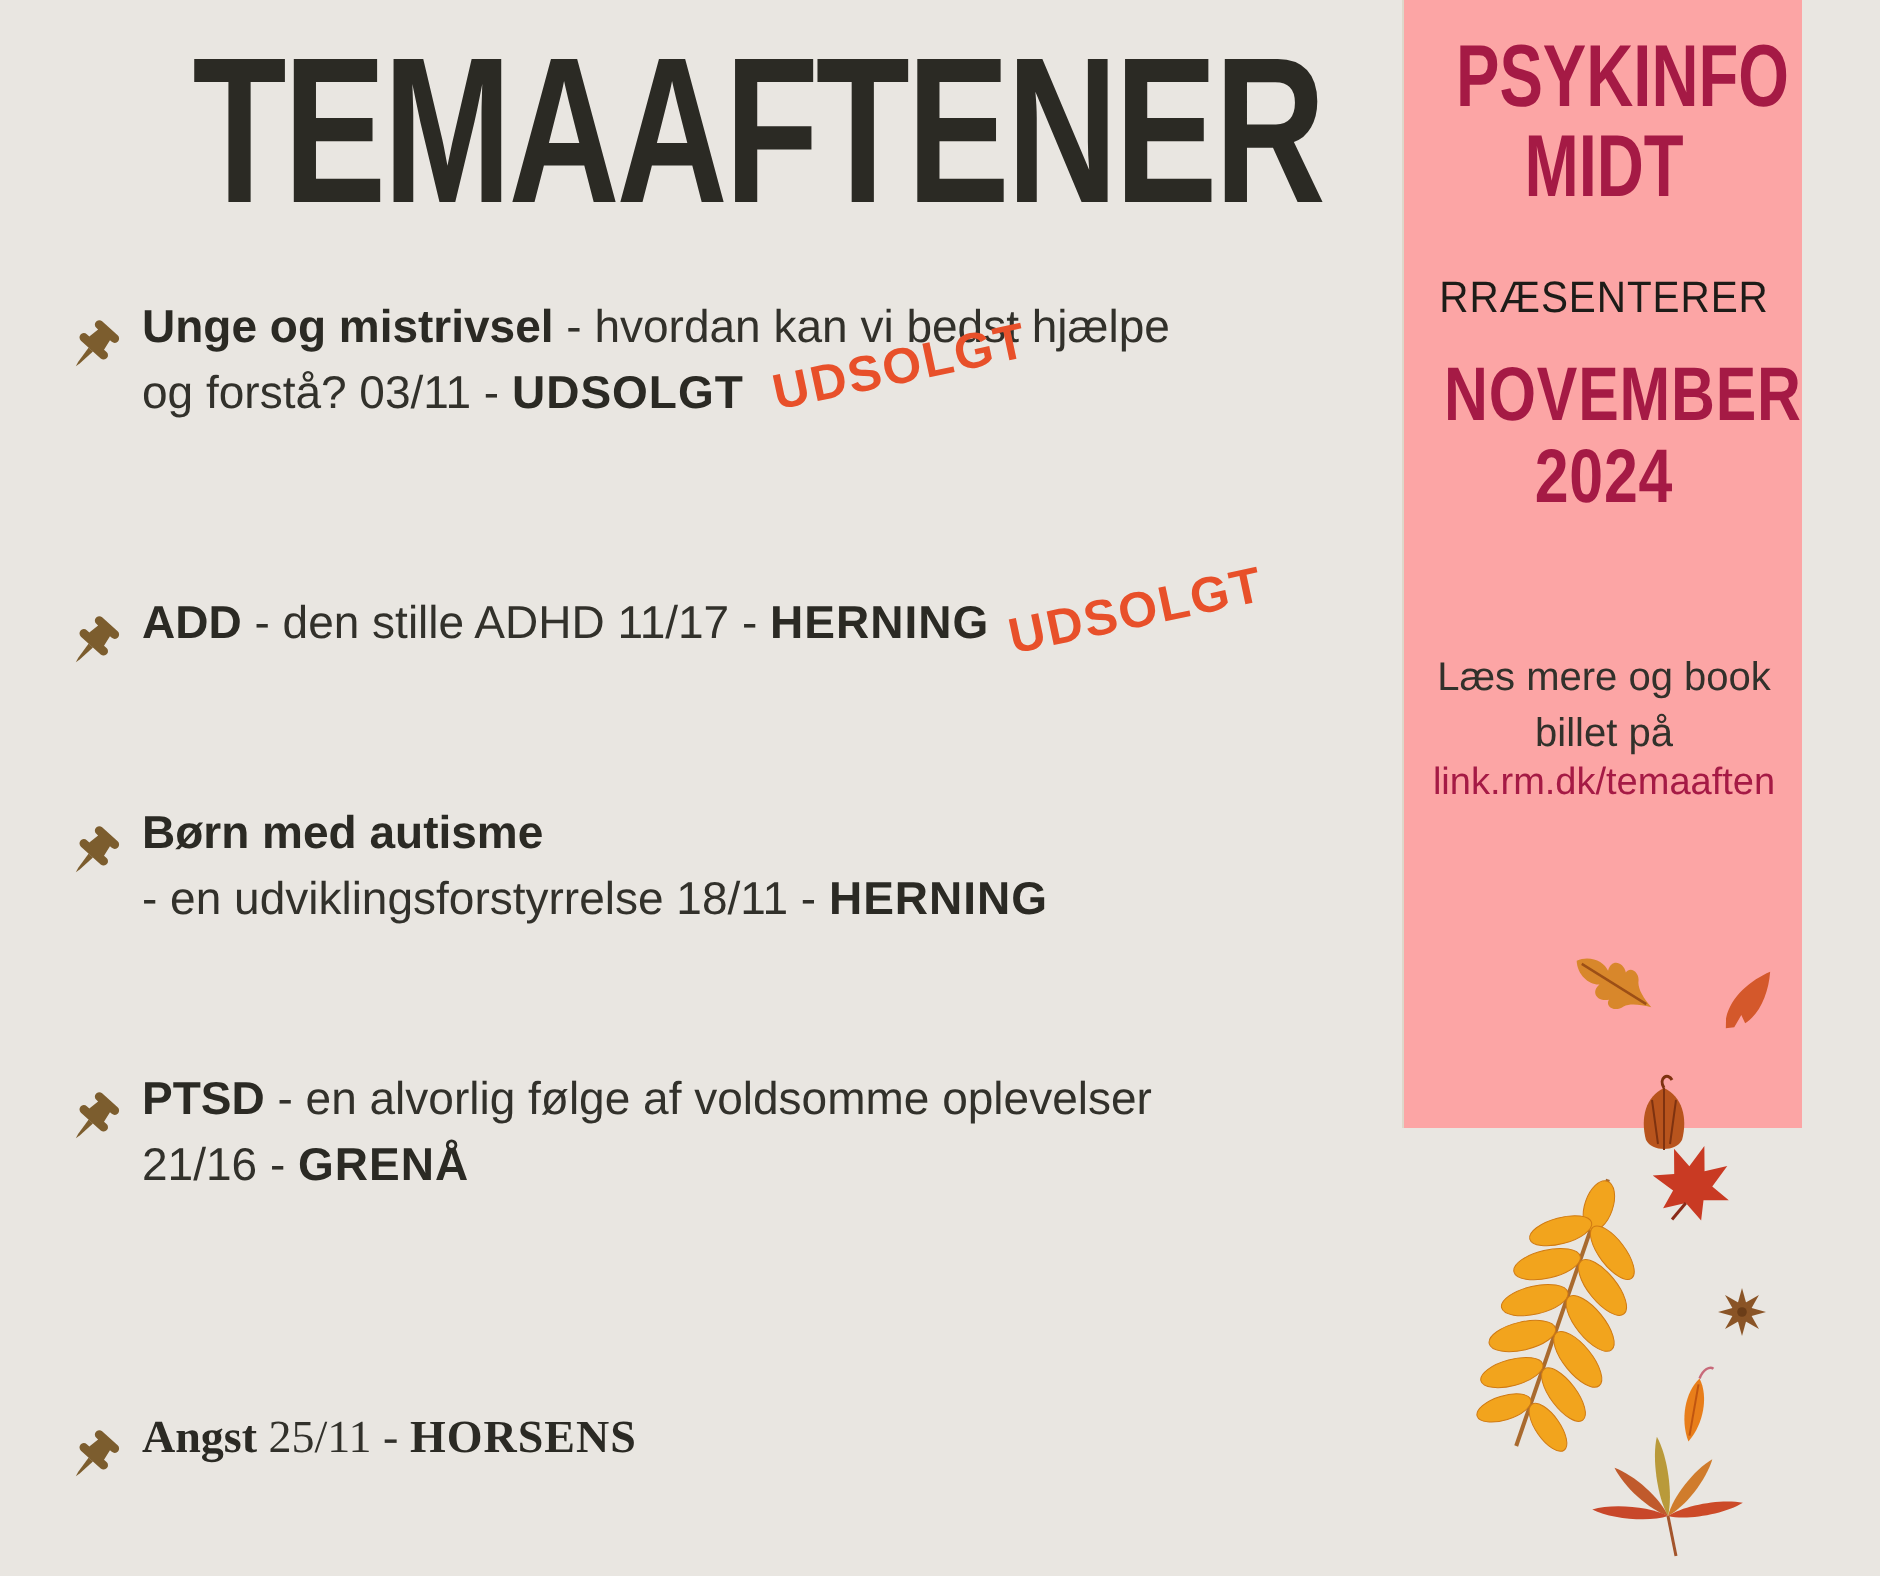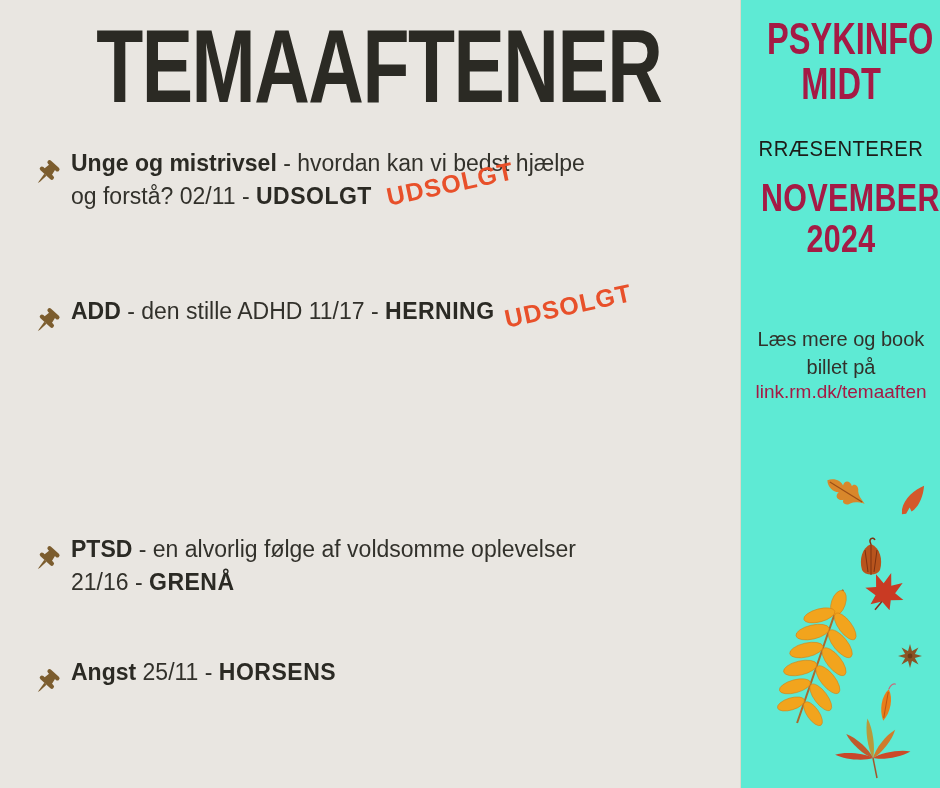"PSYKINFO" .right { background: #5eead4 -> #fca5a5; height: 788px -> 564px; left: 740px -> 701px }
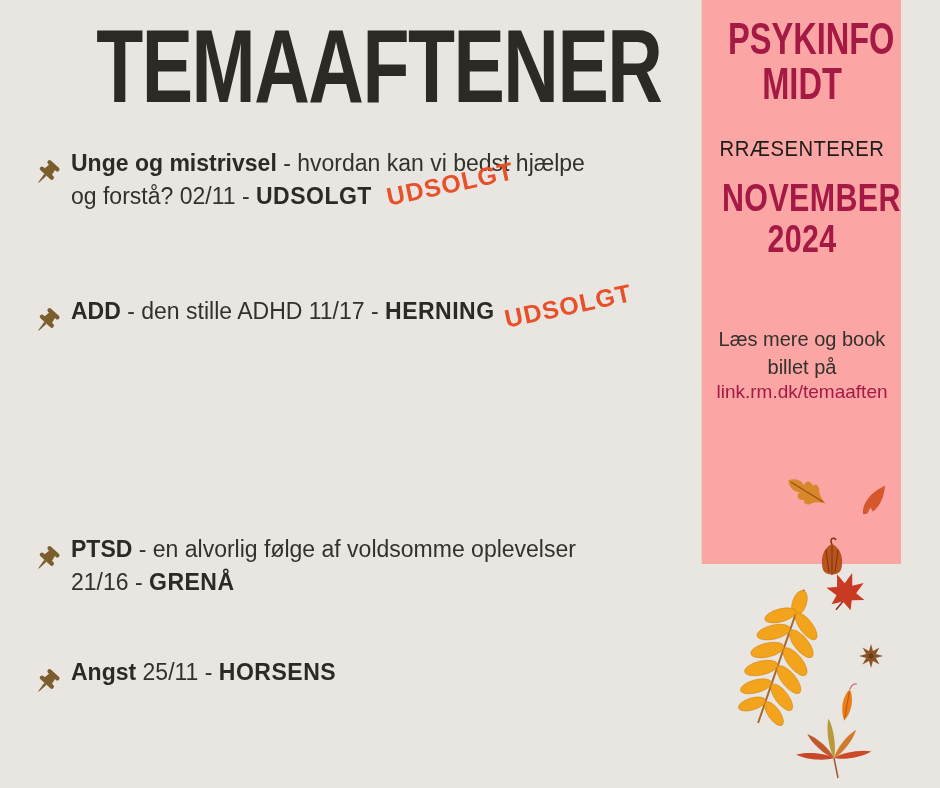"og forstå? 02/11 -" span { text: 02/11 -> 03/11 }
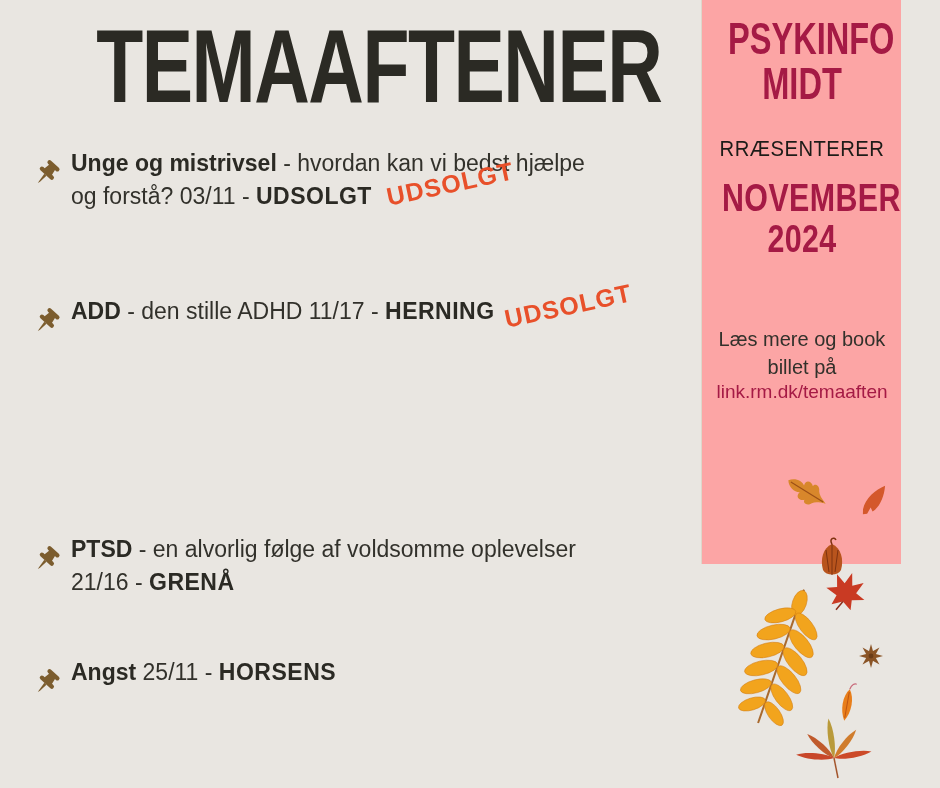"Børn med autisme" section.event { html: none -> <section> <span> <svg> <g> <path></path> <path></path> </g> </svg> </span> <p> <strong>Børn med autisme</strong><br> <span>- en udviklingsforstyrrelse 18/11 - </span><strong>HERNING</strong> </p> </section> }
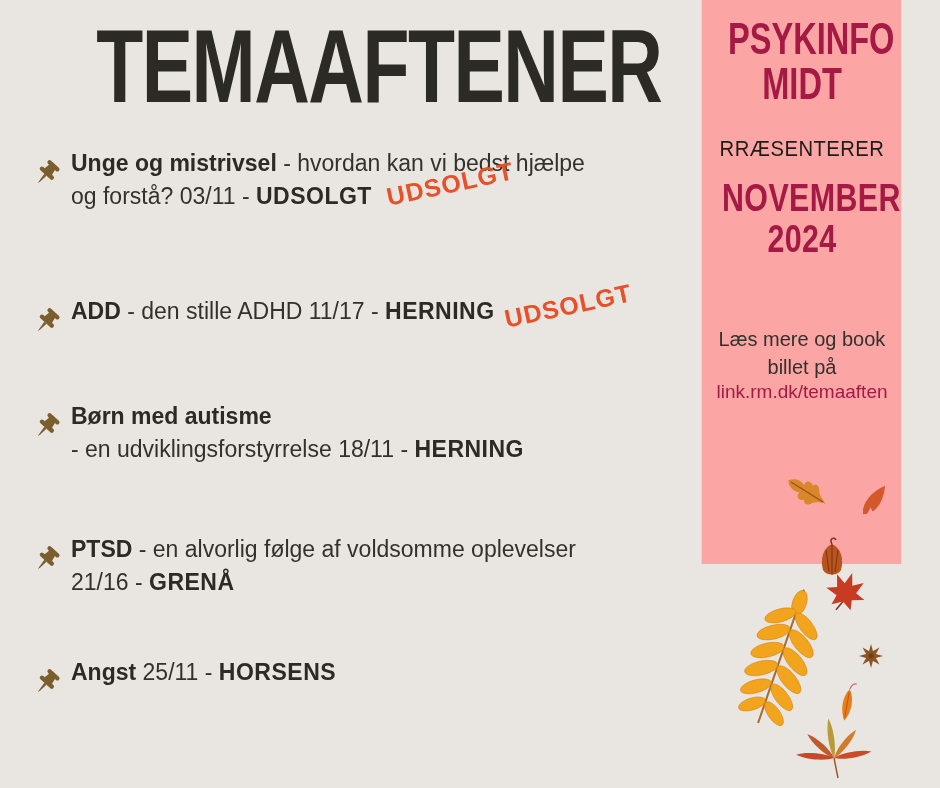"Angst 25/11 - HORSENS" .e5 { font-family: none -> Liberation Serif, serif; top: 656px -> 702px }
